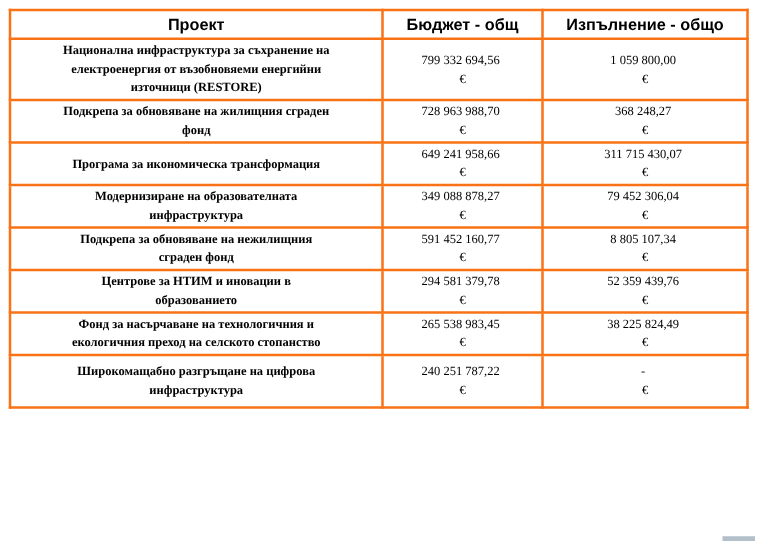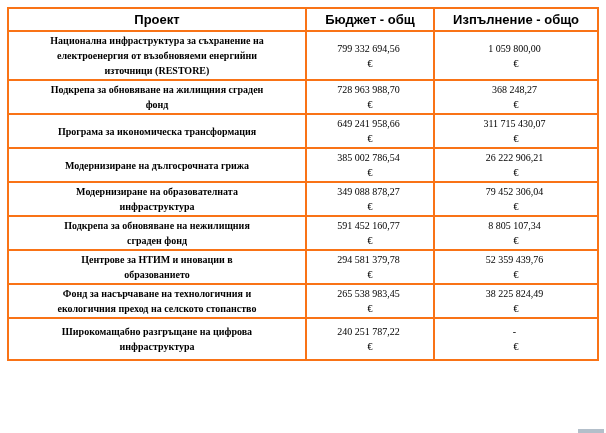"Модернизиране на дългосрочната грижа" tr { html: <tr> <td>Модернизиране на дългосрочната грижа</td> <td> <div>385 002 786,54</div> <div>€</div> </td> <td> <div>26 222 906,21</div> <div>€</div> </td> </tr> -> none }
